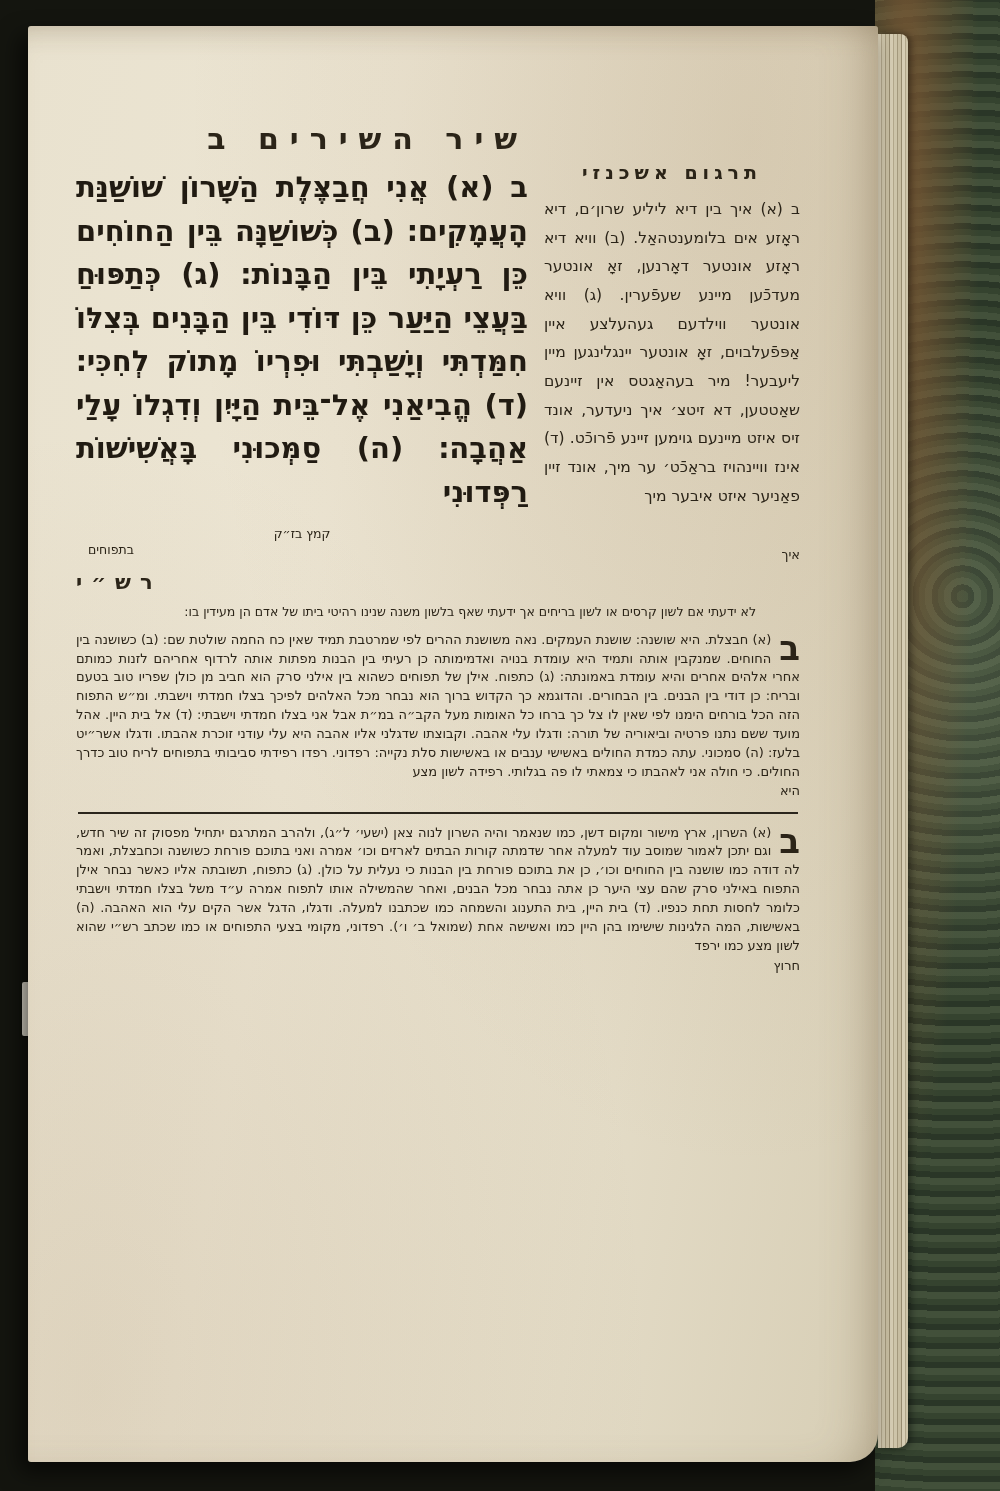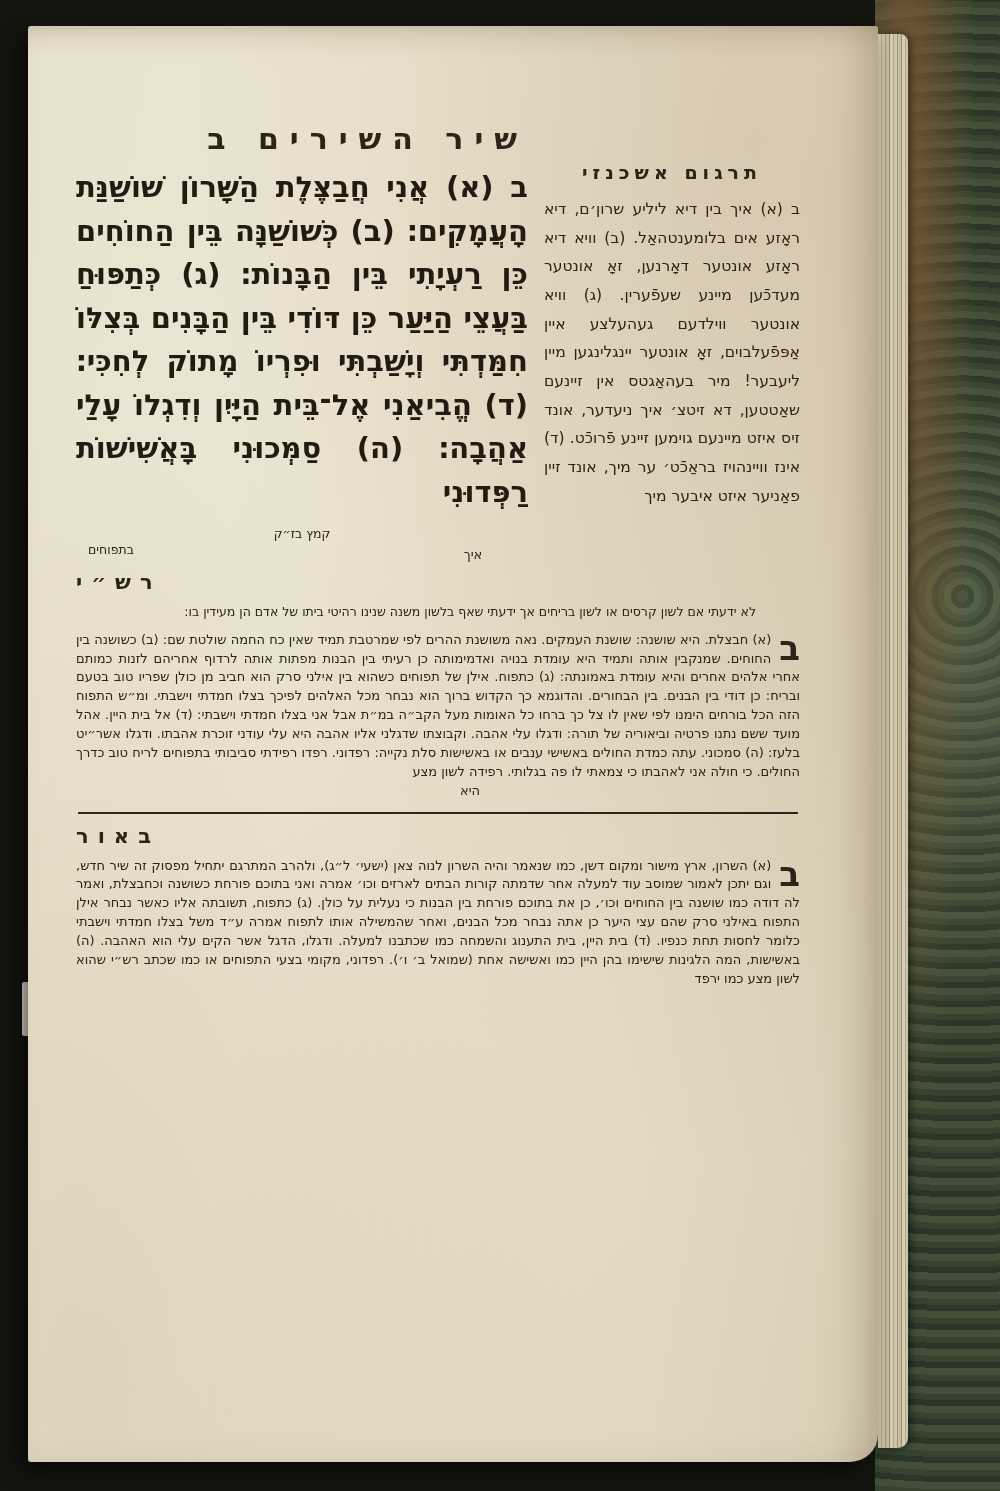"איך" .catch-left { text-align: center -> right }
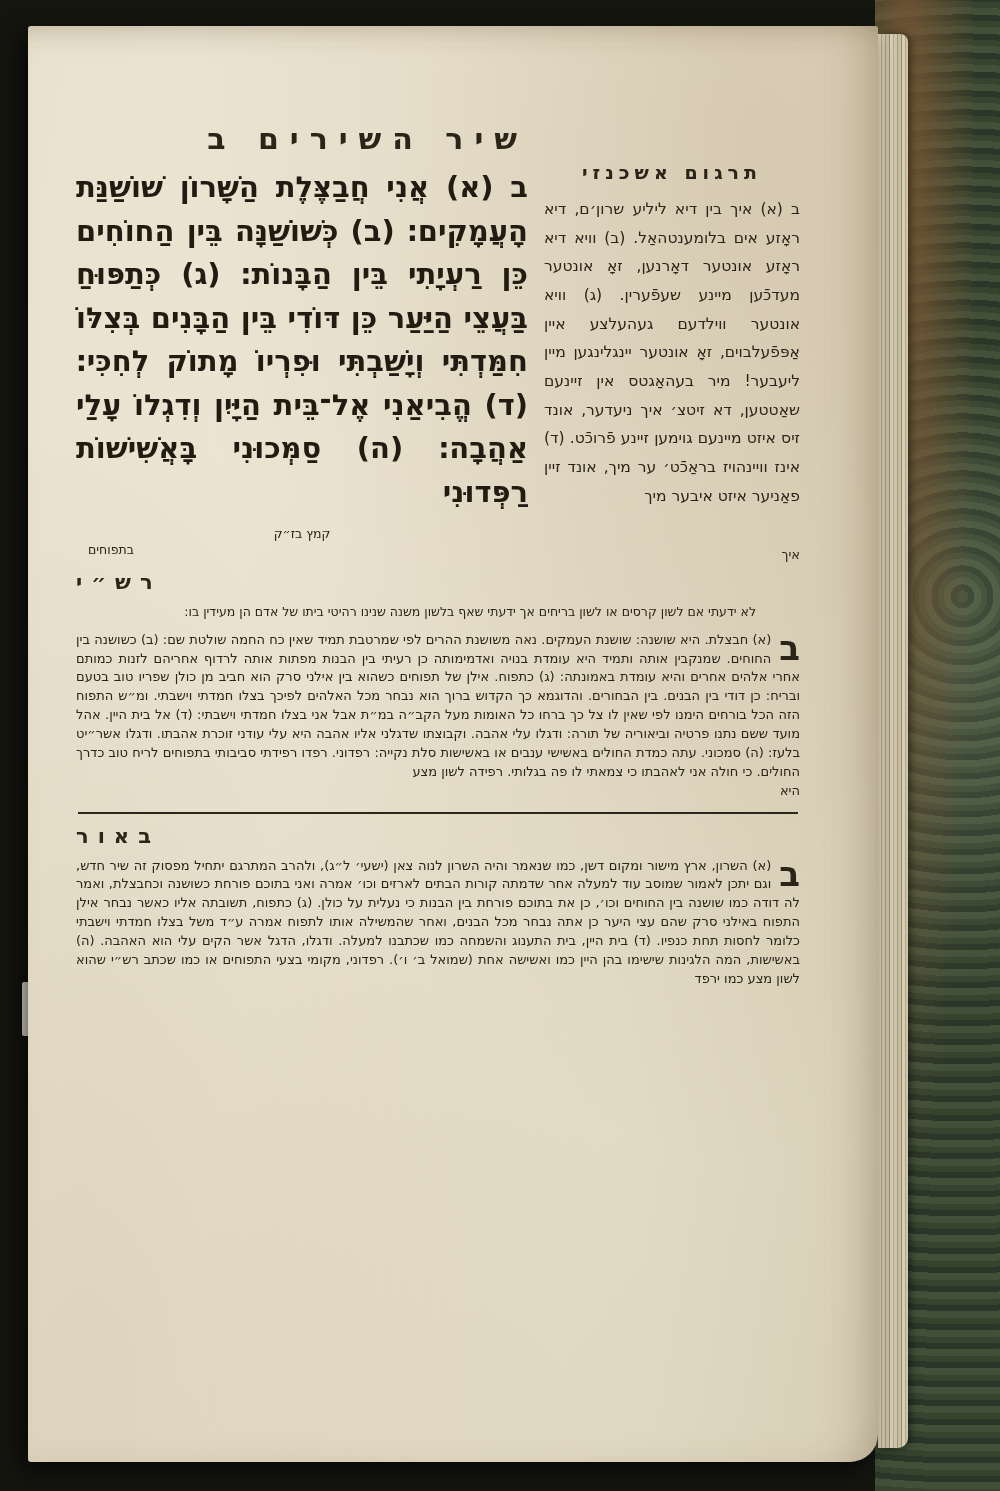"באור" div.section-header { html: <div>באור</div> -> none }
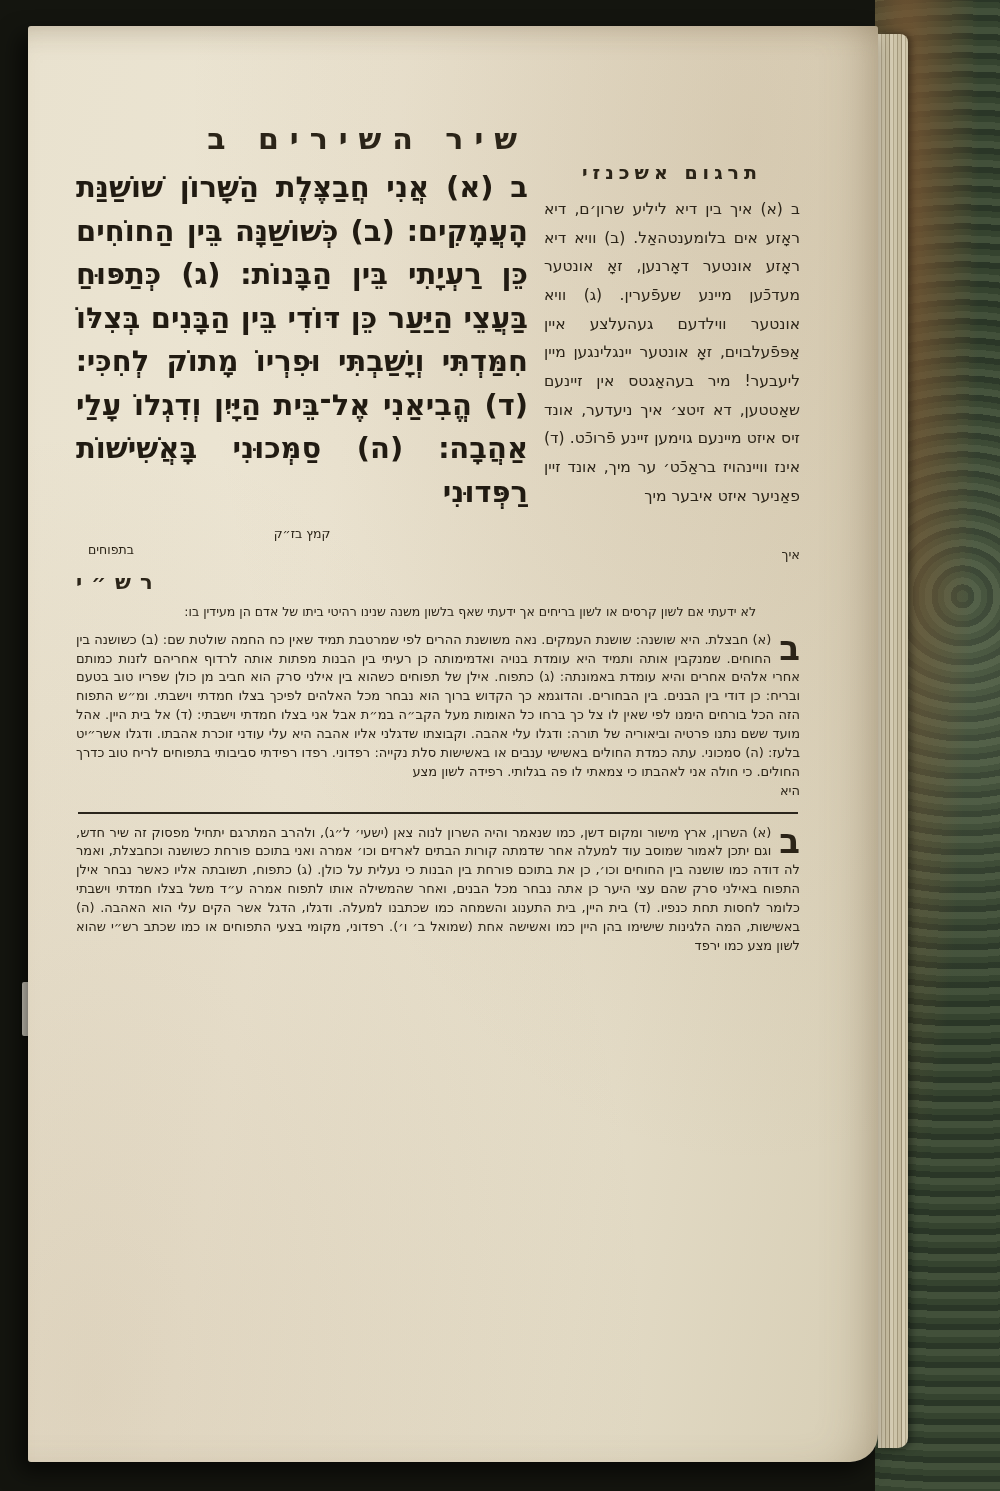"חרוץ" div.catch-left { html: none -> <div>חרוץ</div> }
